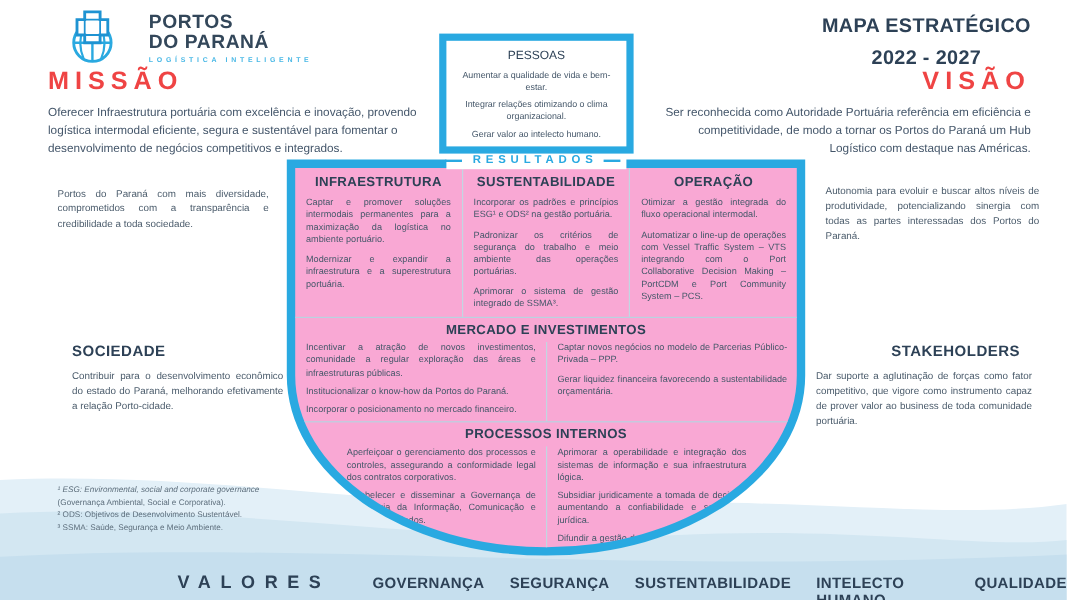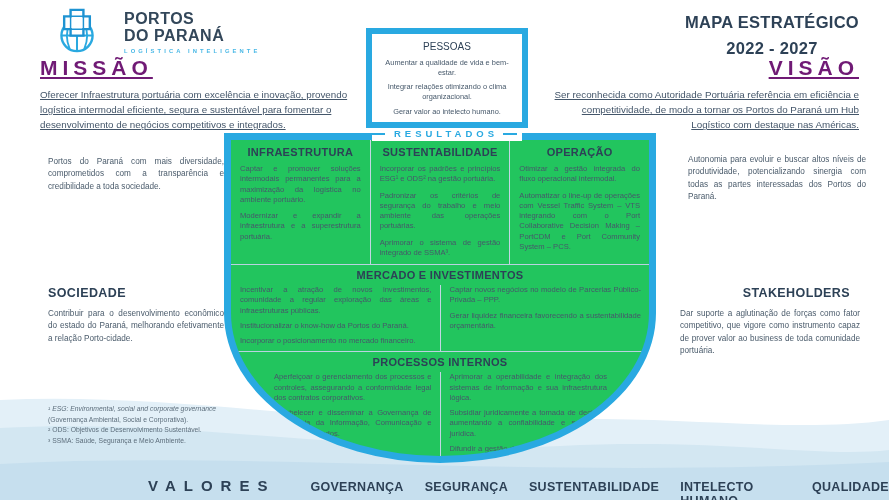"MISSÃO" .big-heading { color: #701a75 -> #ef4444; text-decoration: underline -> none }
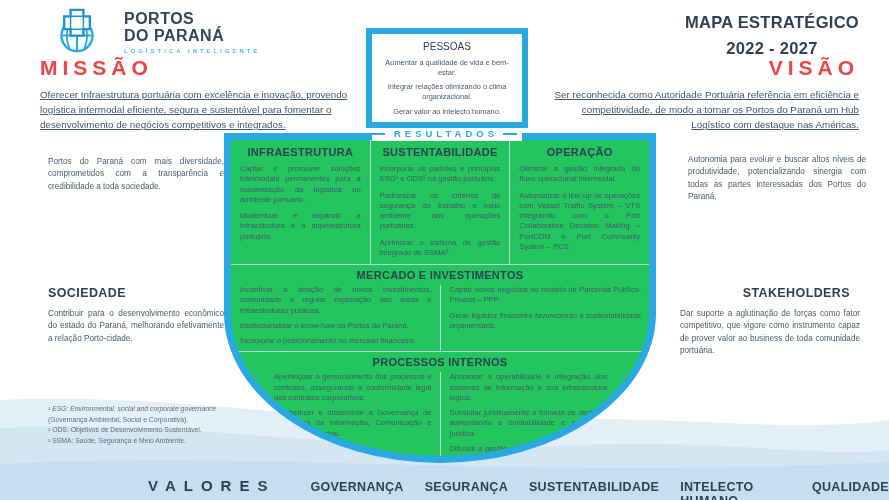"Oferecer Infraestrutura portuária com" .mv-text { text-decoration: underline -> none }
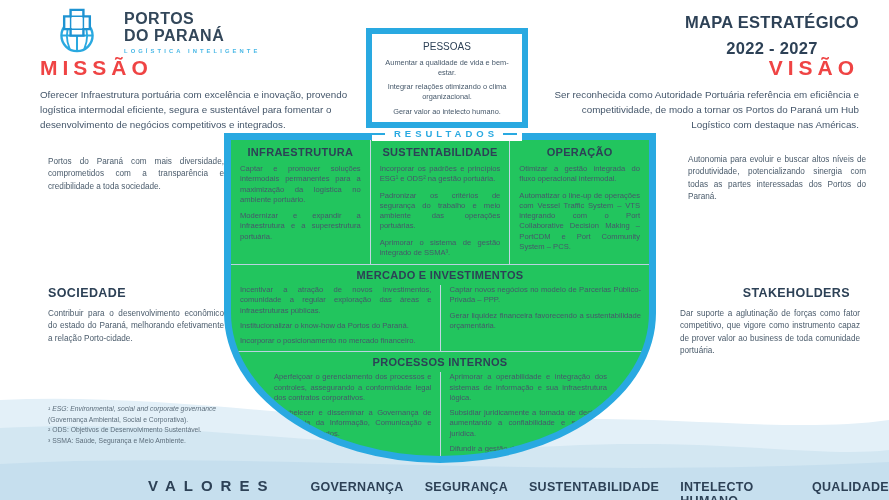"INFRAESTRUTURA" .shield { background: #22c55e -> #f9a8d4; left: 224px -> 239px }
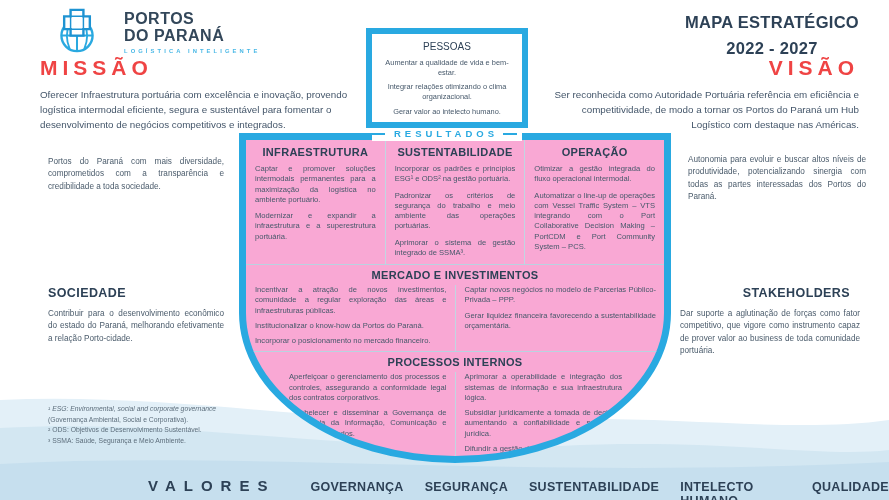"SOCIEDADE" .blk-sociedade { left: 48px -> 60px }
